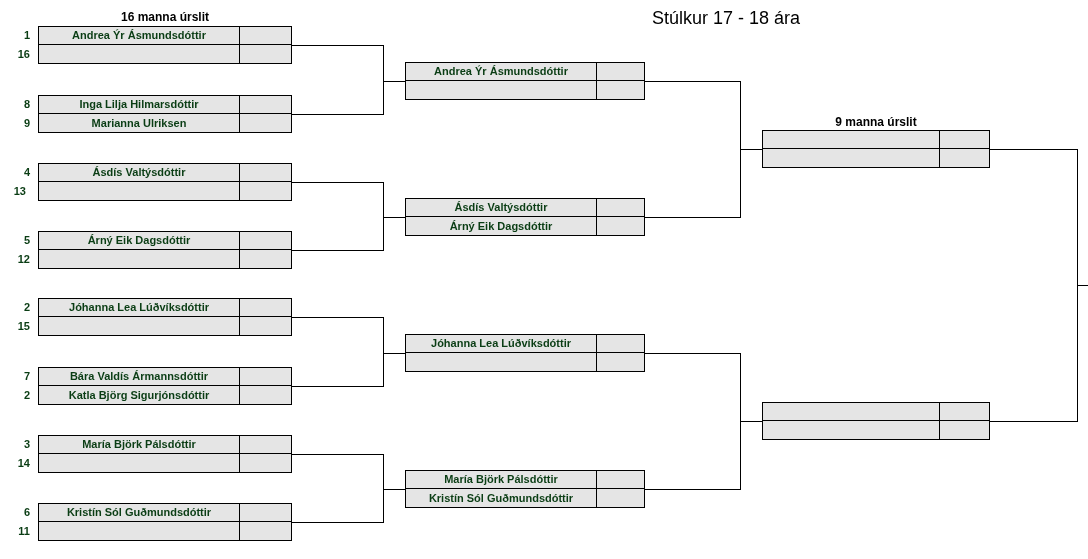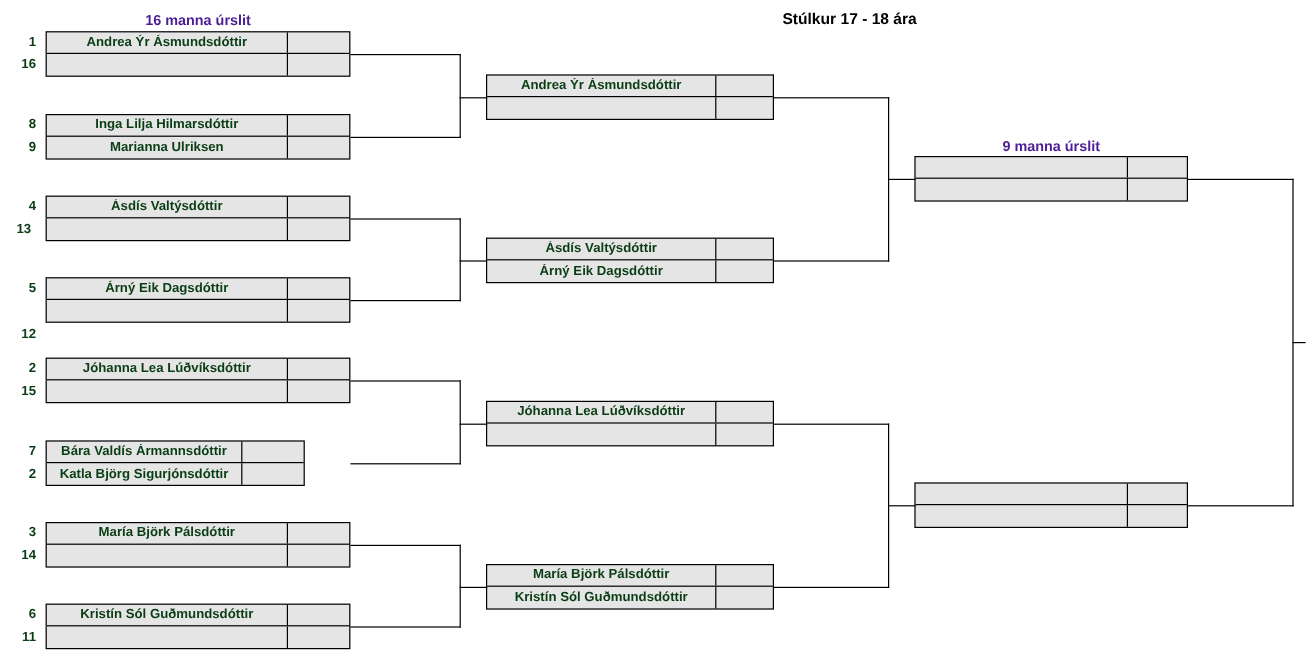"16 manna úrslit" .round-label { color: #4c1d95 -> #000000 }
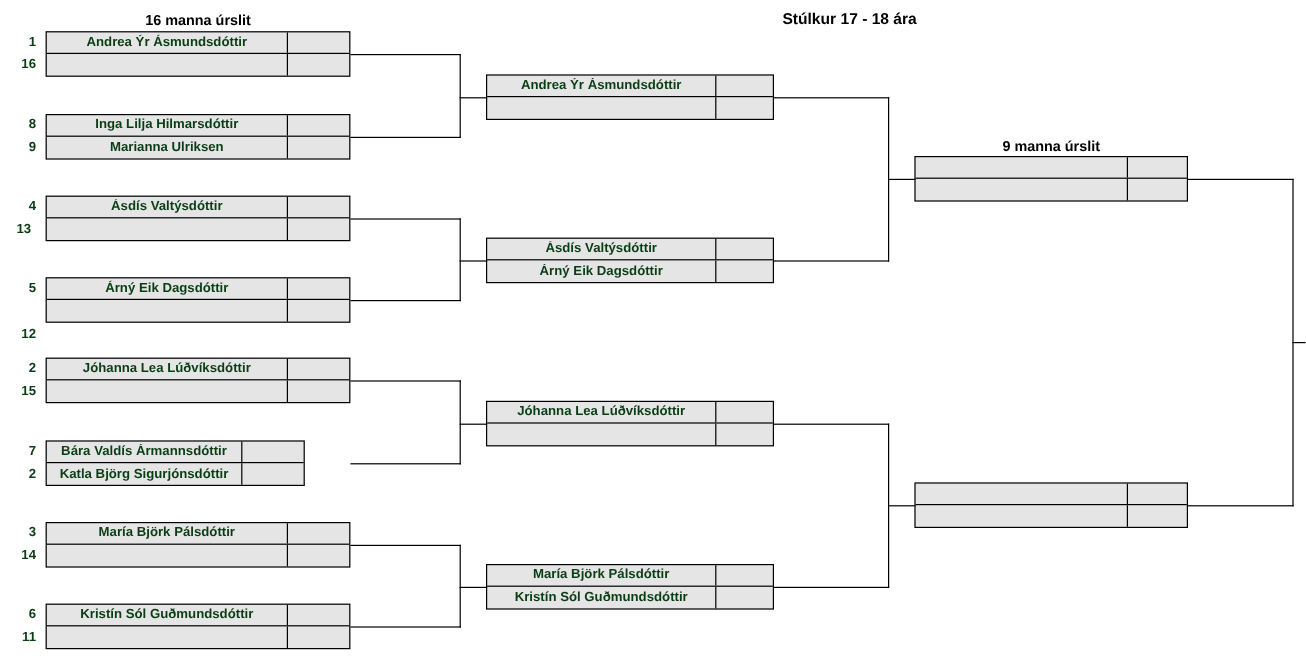"Stúlkur 17 - 18 ára" .title { font-size: 13px -> 18px; font-weight: bold -> normal }
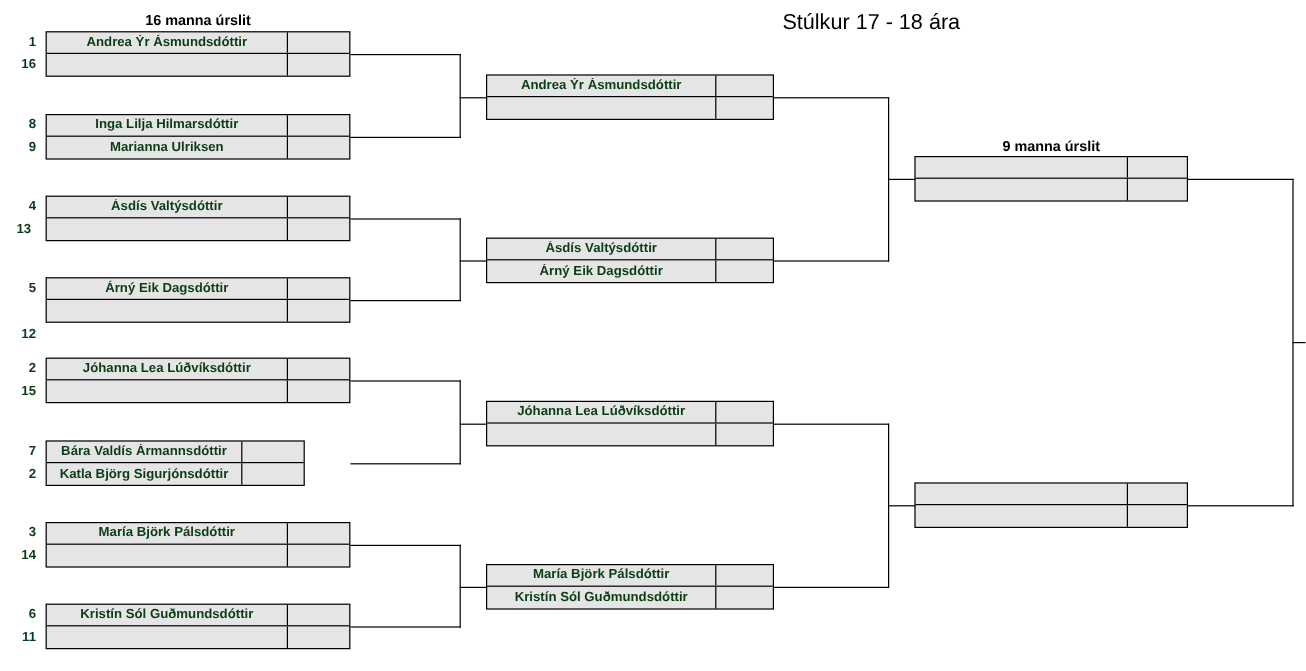"12" div.seed { margin-top: 20px -> none }
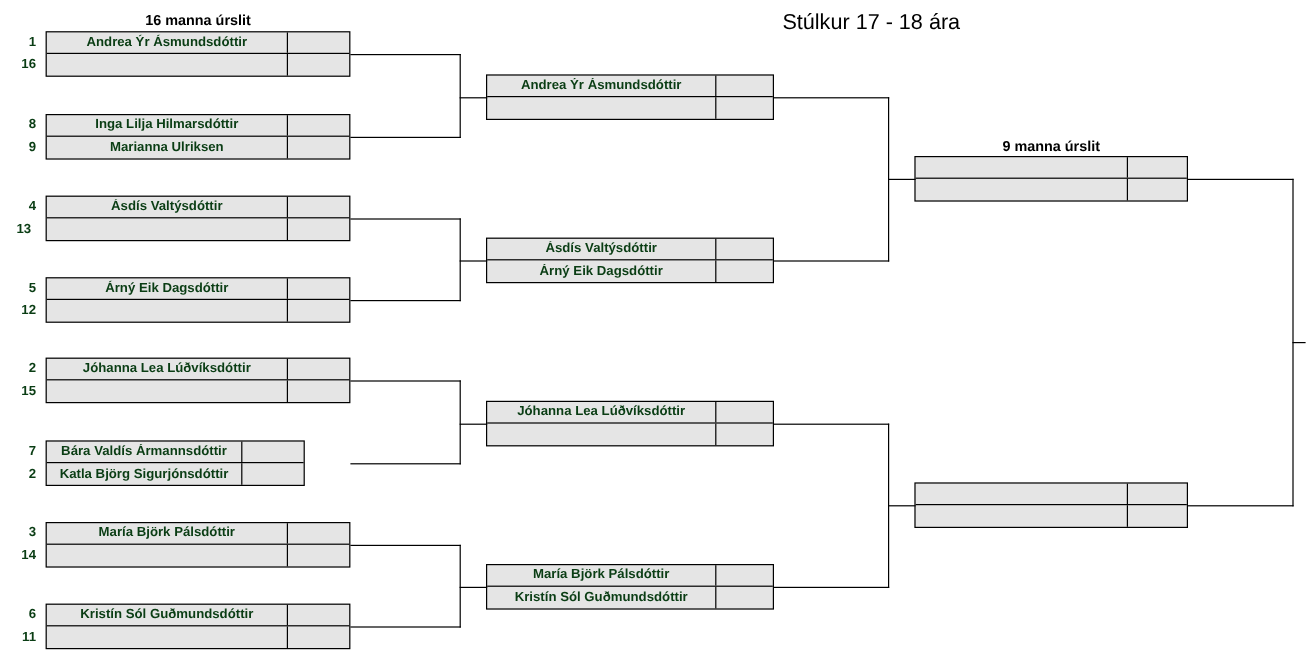"Bára Valdís Ármannsdóttir" div.match { width: 216px -> 254px }
